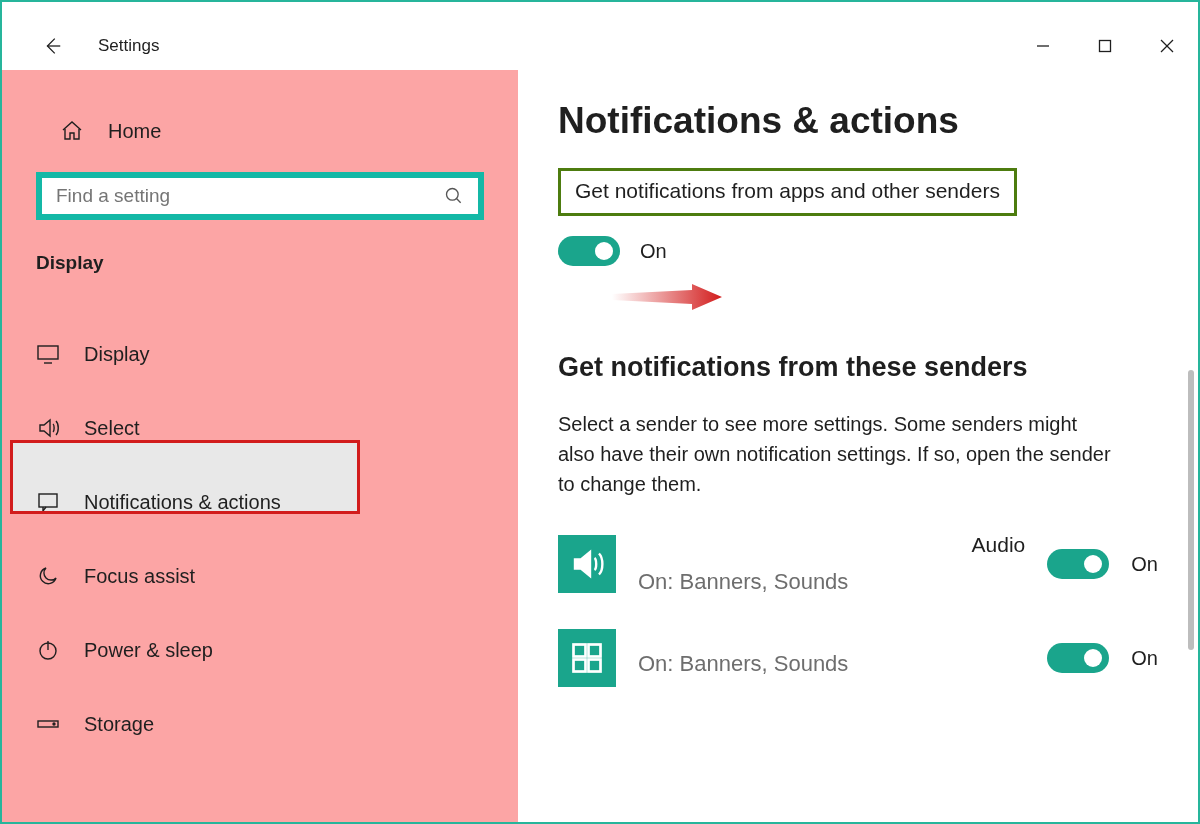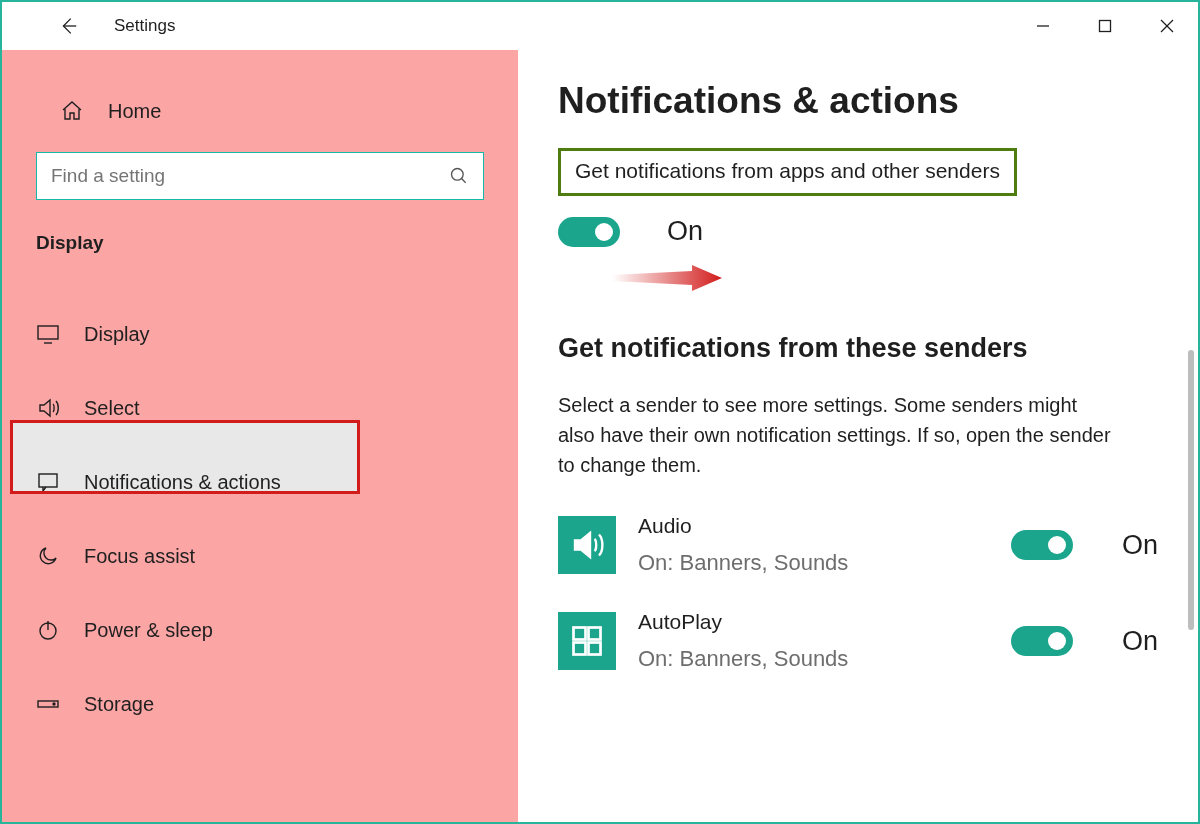"Settings" .titlebar { margin-top: none -> 20px; padding-left: 48px -> 32px }
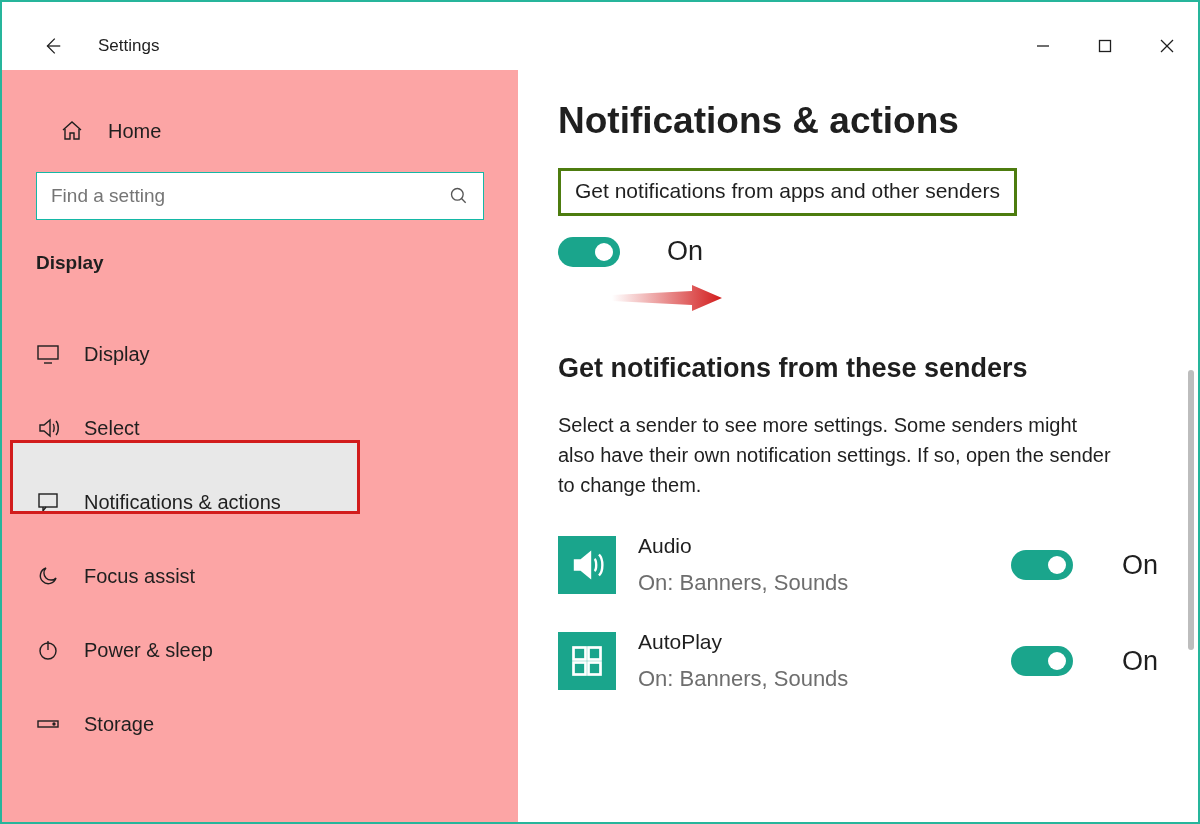"Find a setting" .searchbox { border: 1px solid #14b8a6 -> 6px solid #14b8a6 }
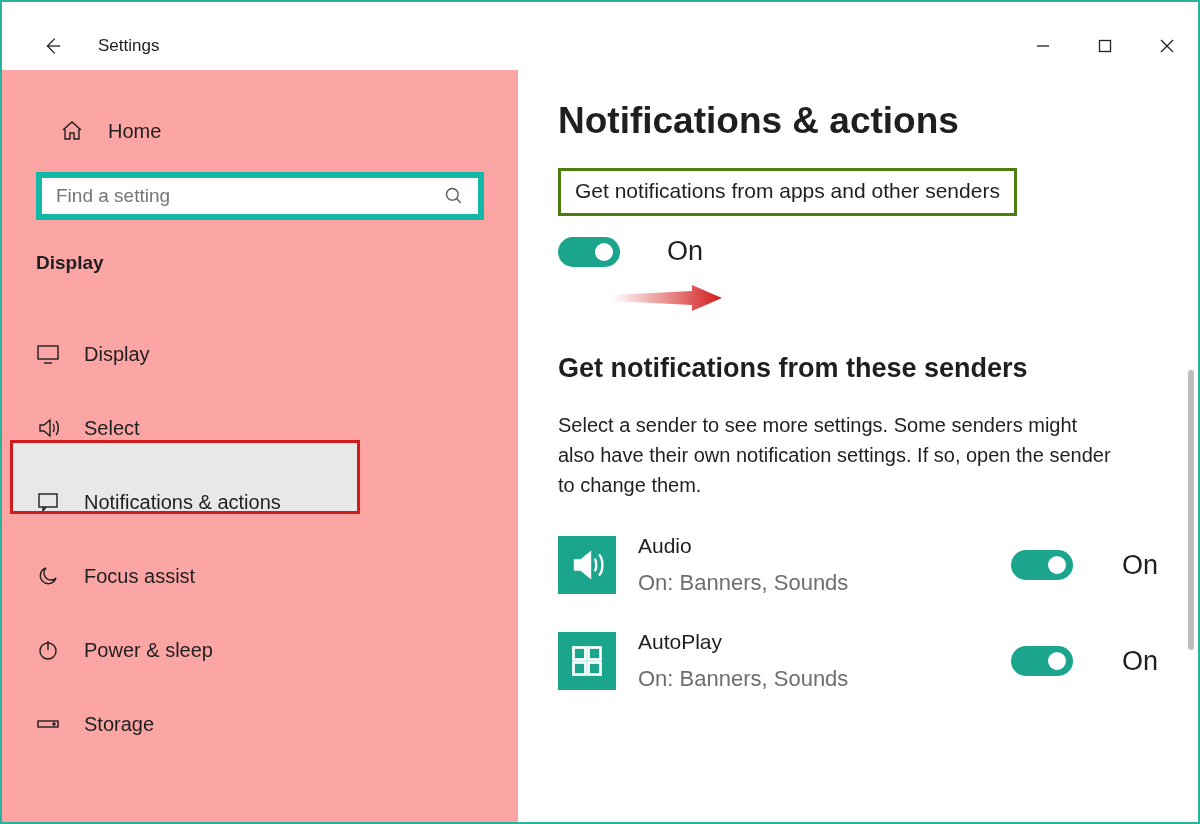"On" .toggle-label { font-size: 27px -> 20px; margin-left: 27px -> none }
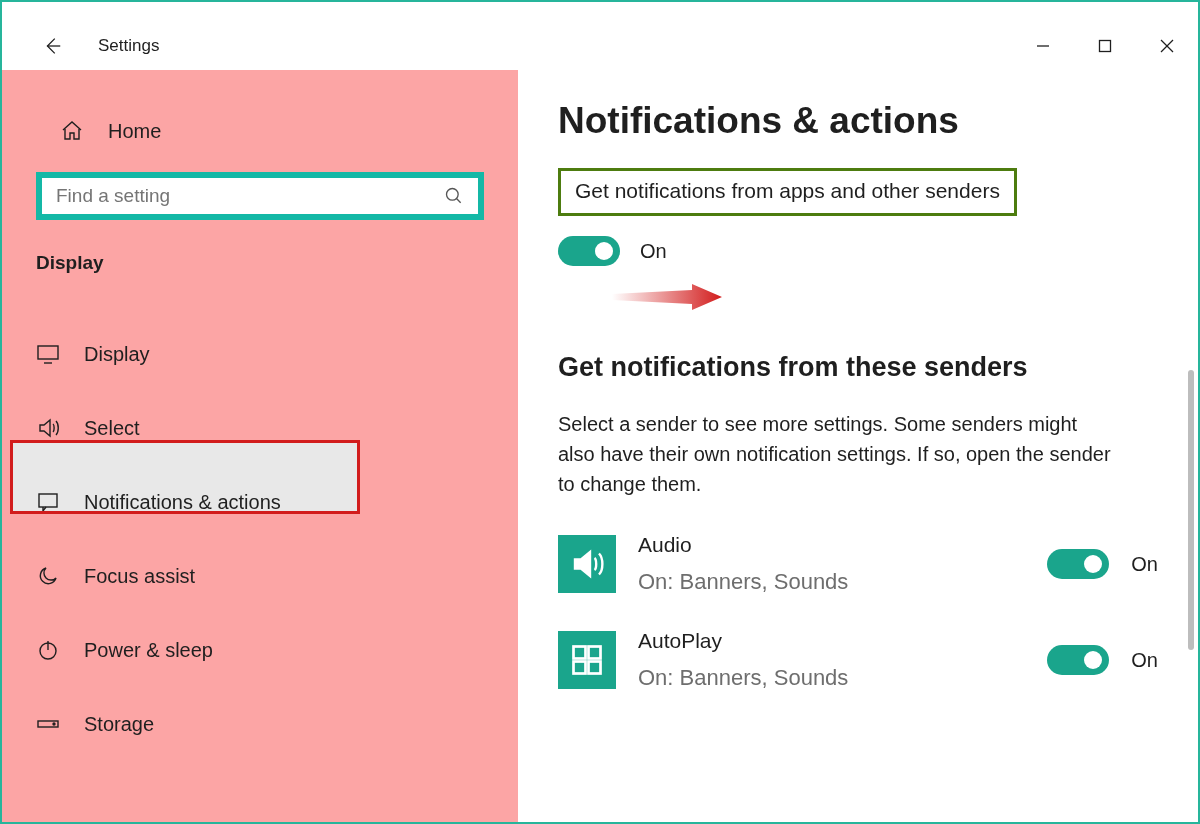"Audio" .sender-name { text-align: none -> right }
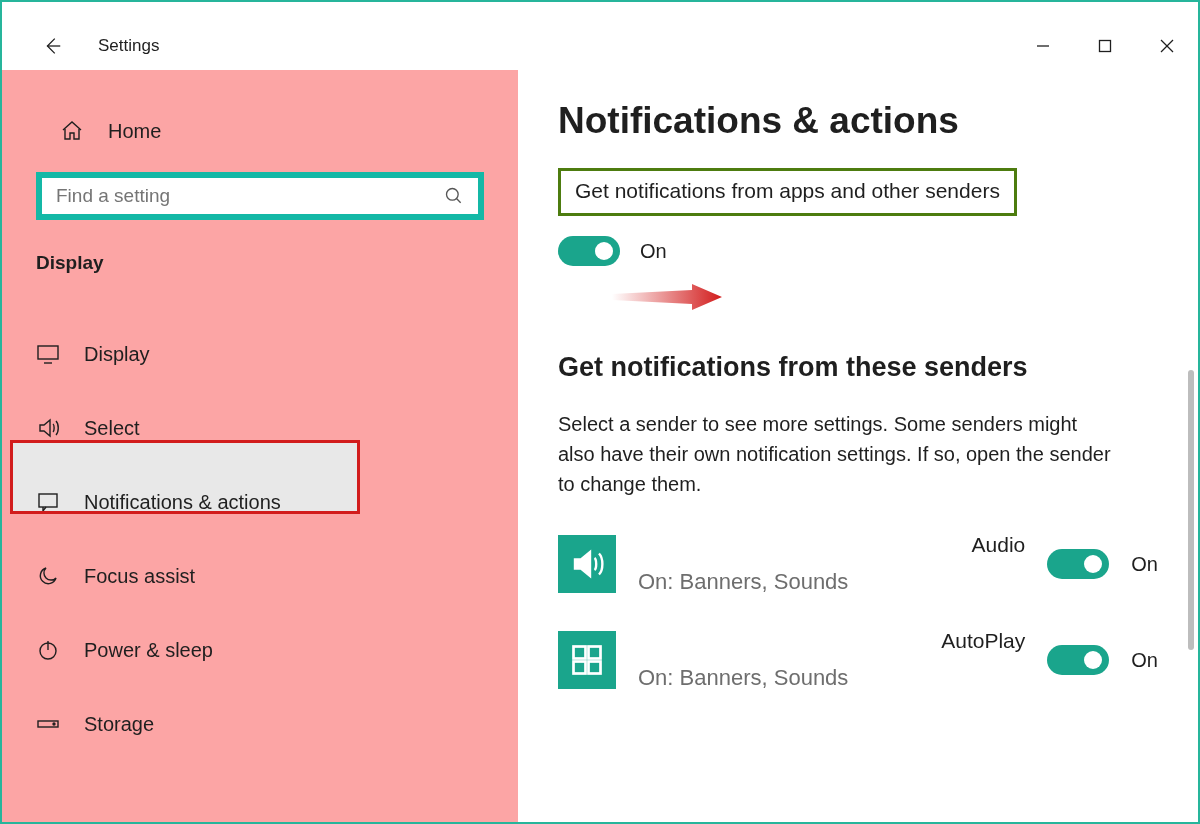"AutoPlay" div.sender-name { html: <div>AutoPlay</div> -> none }
